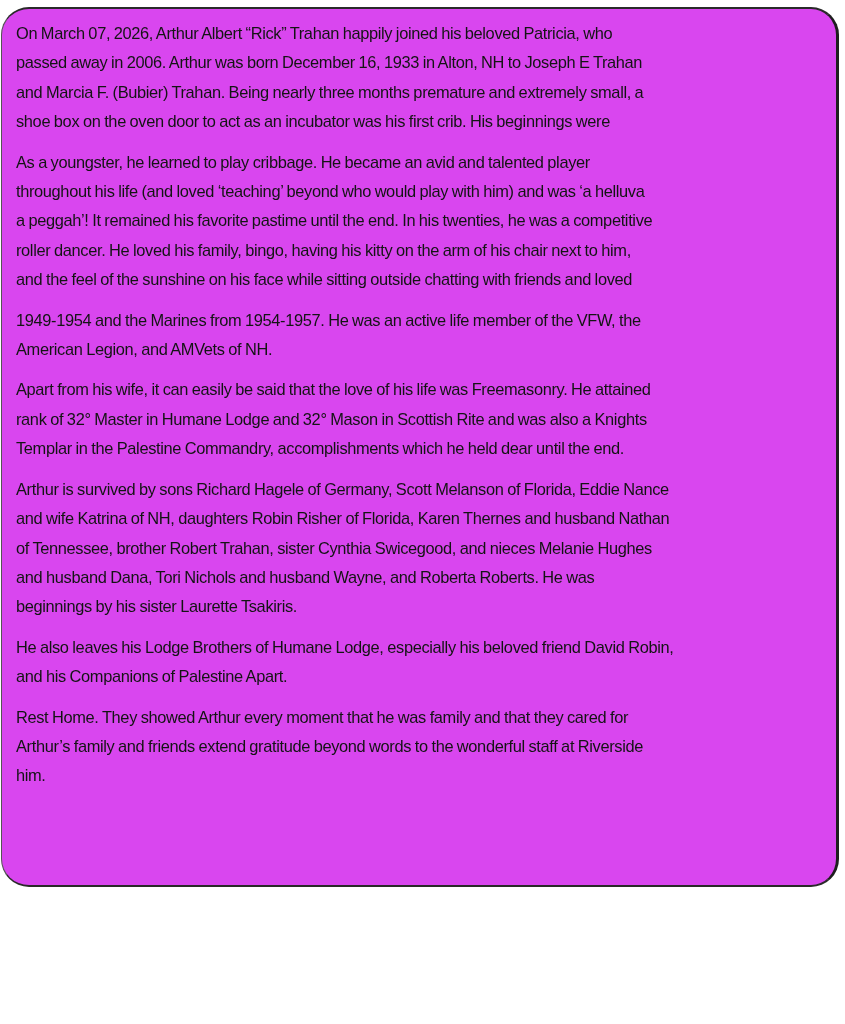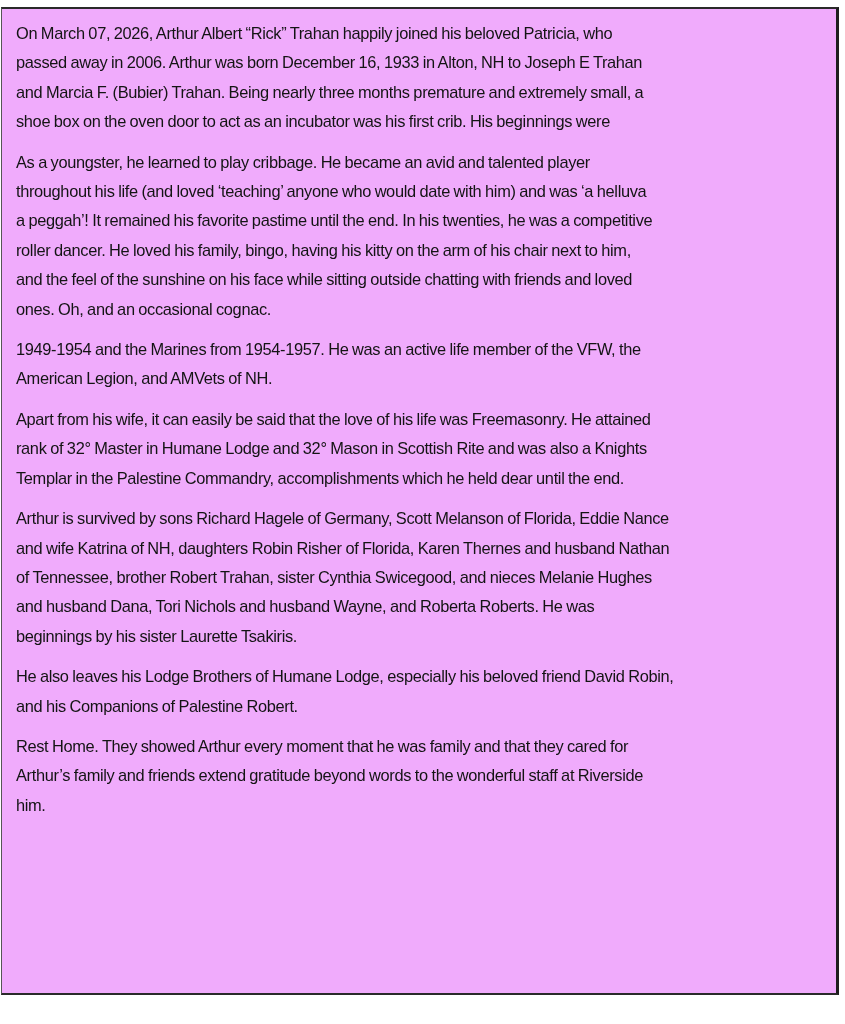"On March 07, 2026, Arthur" .page-frame { background: #f0abfc -> #d946ef; border-radius: none -> 28px; height: 988px -> 880px }
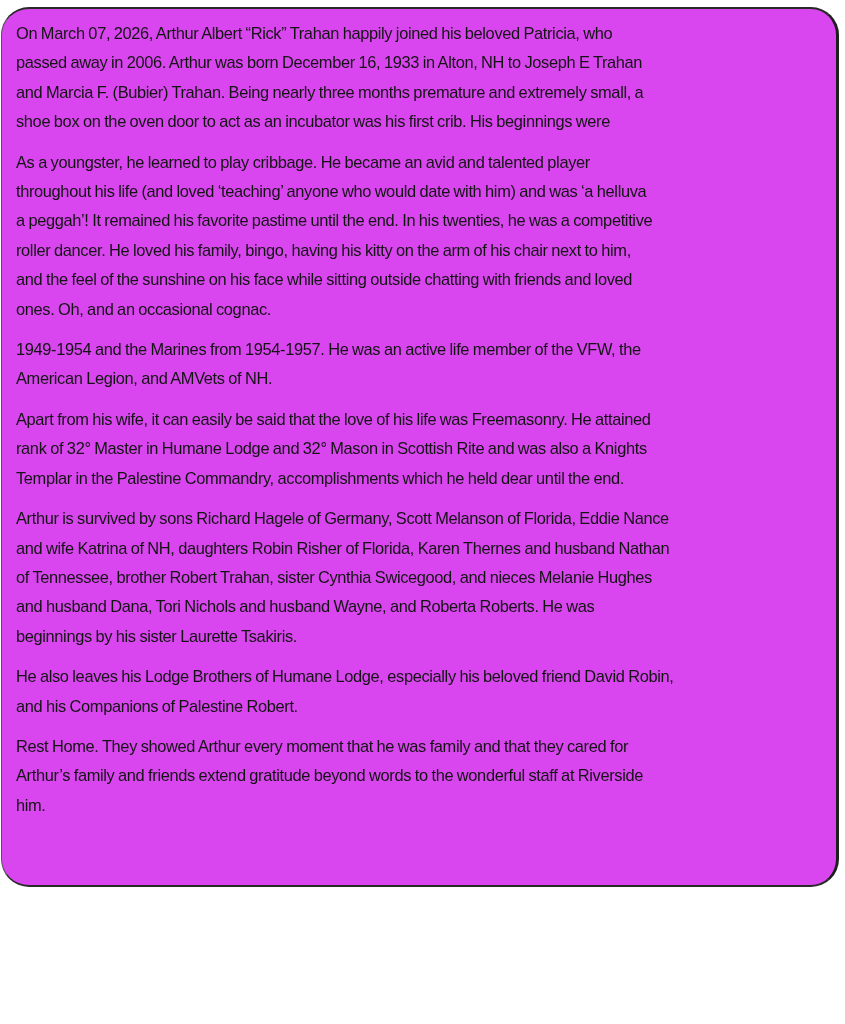"throughout his life (and loved" span.line { text: anyone who would date -> beyond who would play }
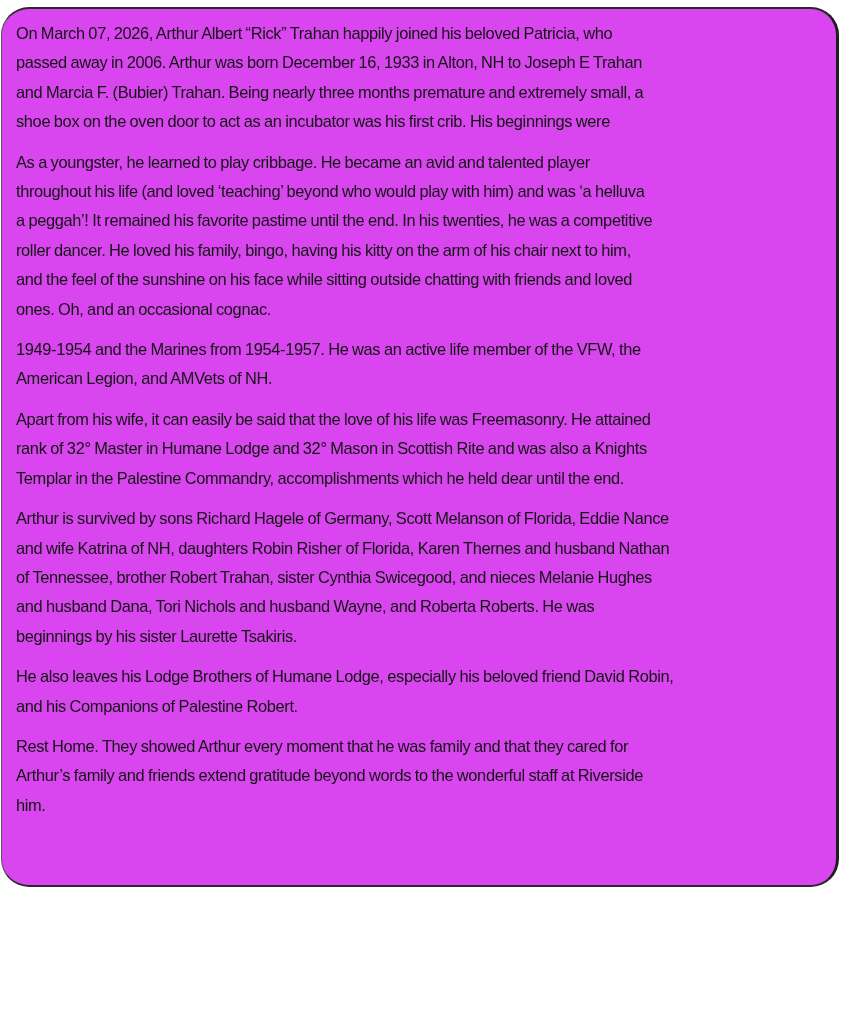"ones. Oh, and an occasional" span.line { html: <span>ones. Oh, and an occasional cognac.</span> -> none }
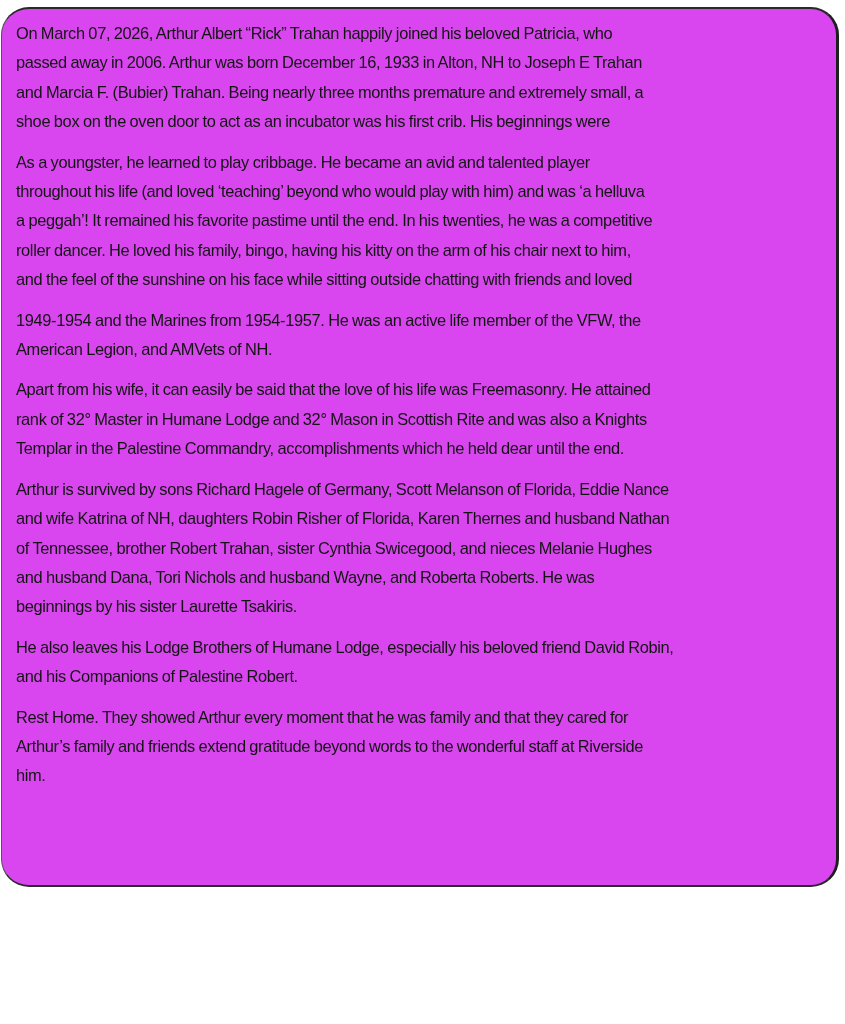"and his Companions of Palestine" span.line { text: Robert -> Apart }
